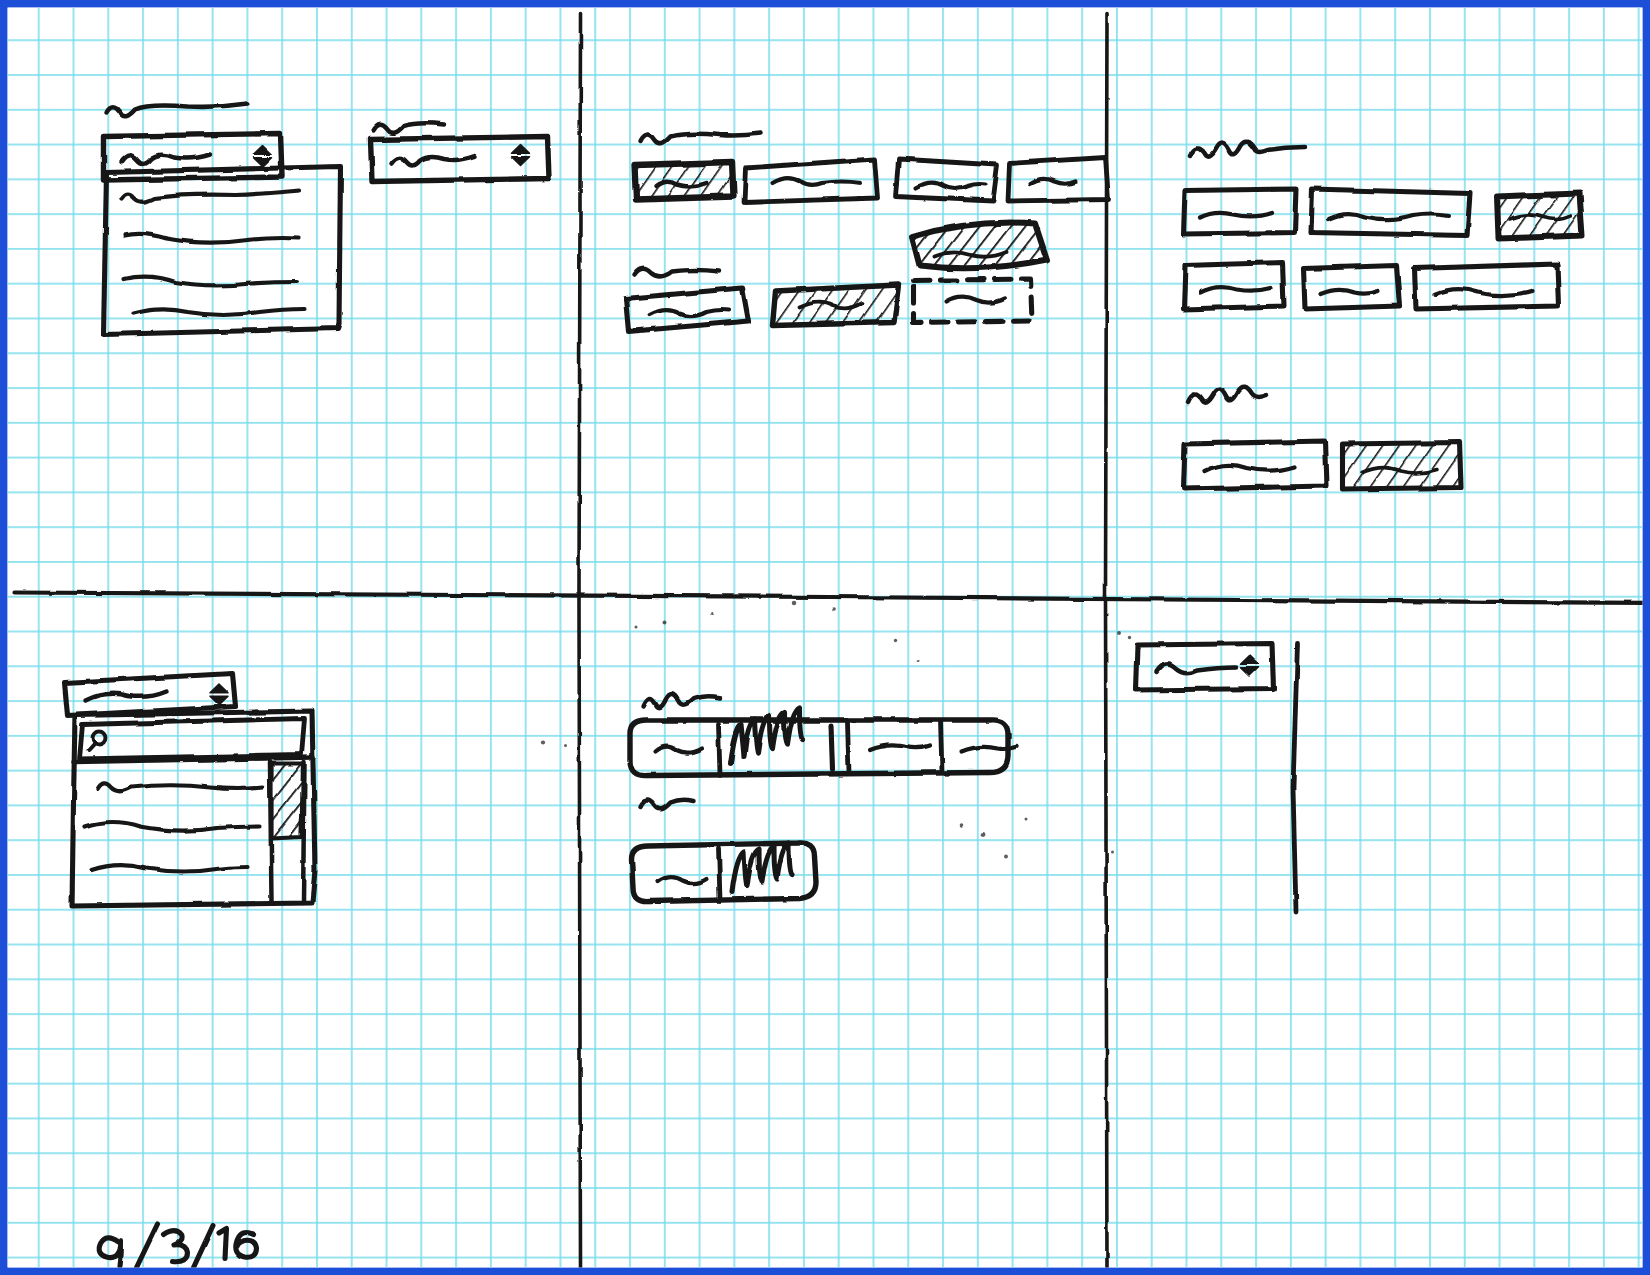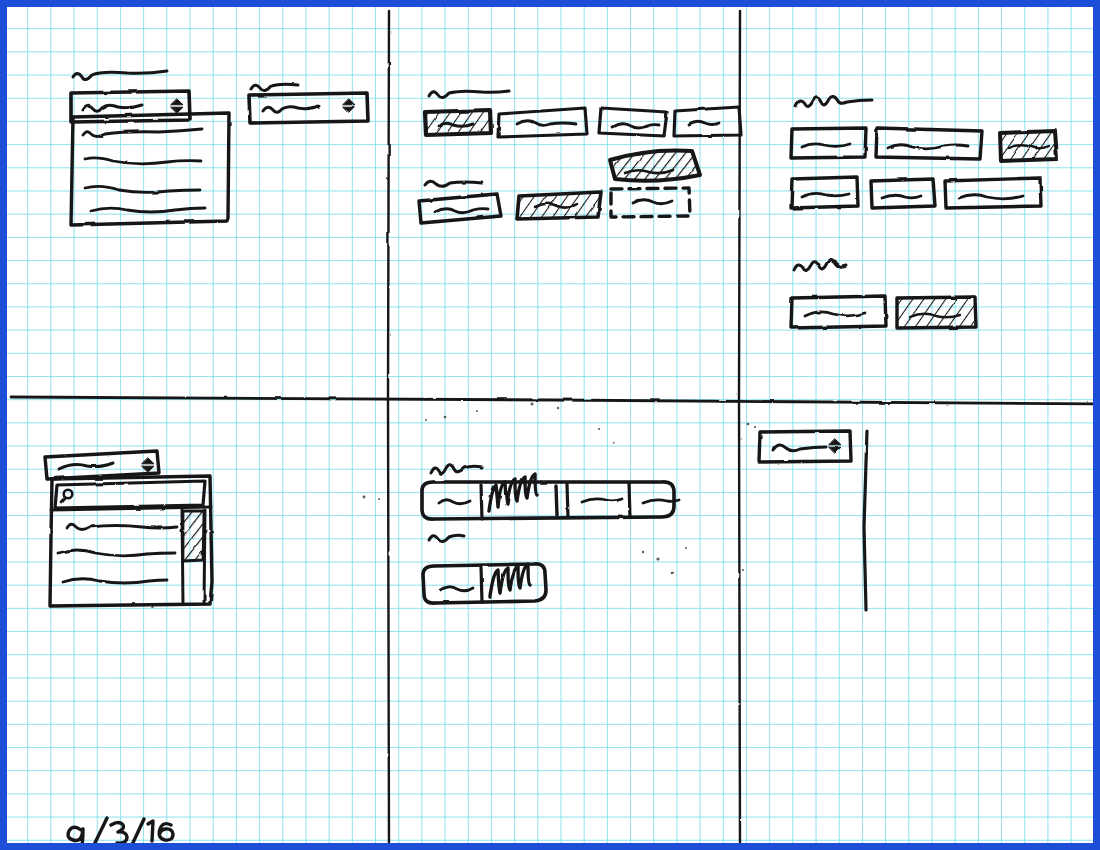"9/8/16" #page { border: 7px solid #1d4ed8 -> 5px solid #1d4ed8 }
